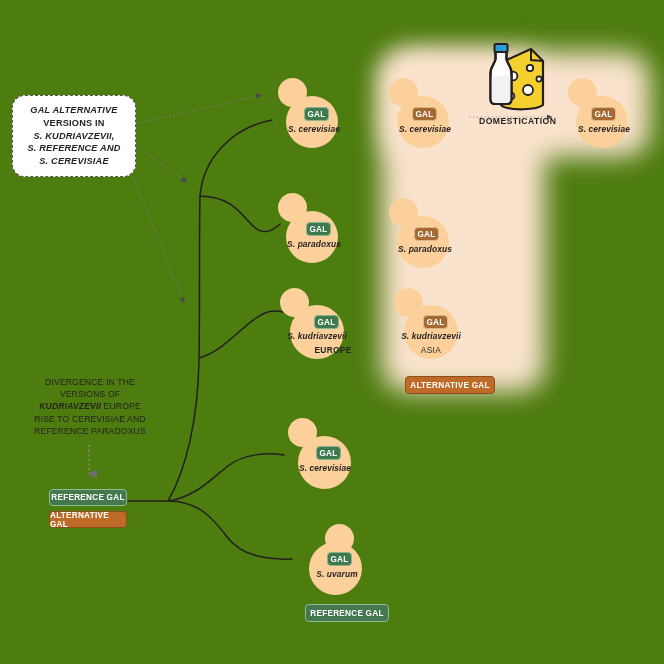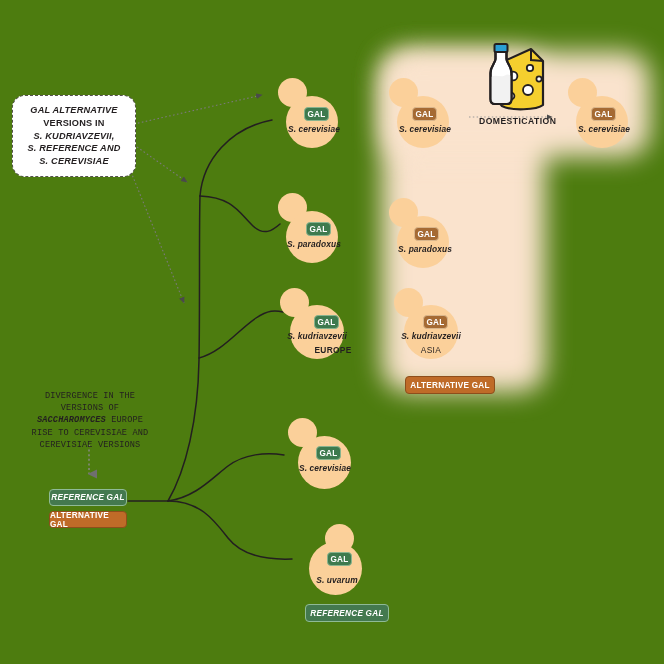"DIVERGENCE IN THE" div.note { font-family: Liberation Mono, monospace -> none; top: 390px -> 376px }
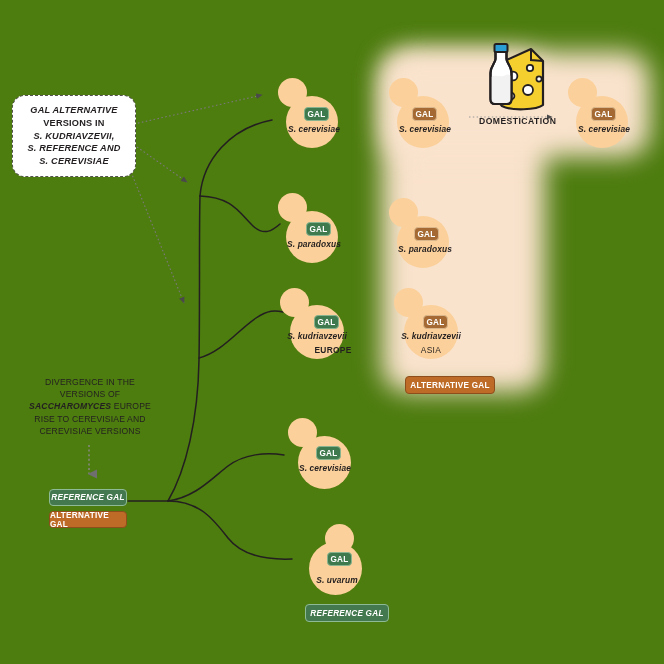"SACCHAROMYCES" i { text: SACCHAROMYCES -> KUDRIAVZEVII }
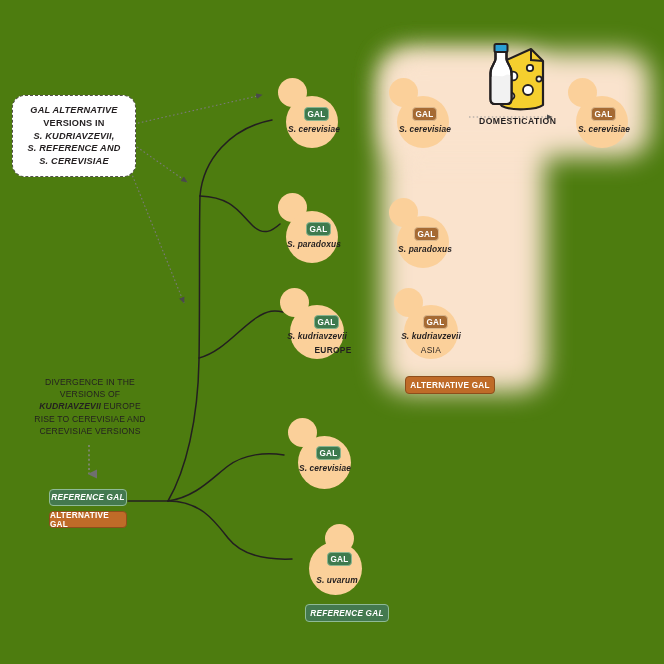"CEREVISIAE VERSIONS" span { text: CEREVISIAE VERSIONS -> REFERENCE PARADOXUS }
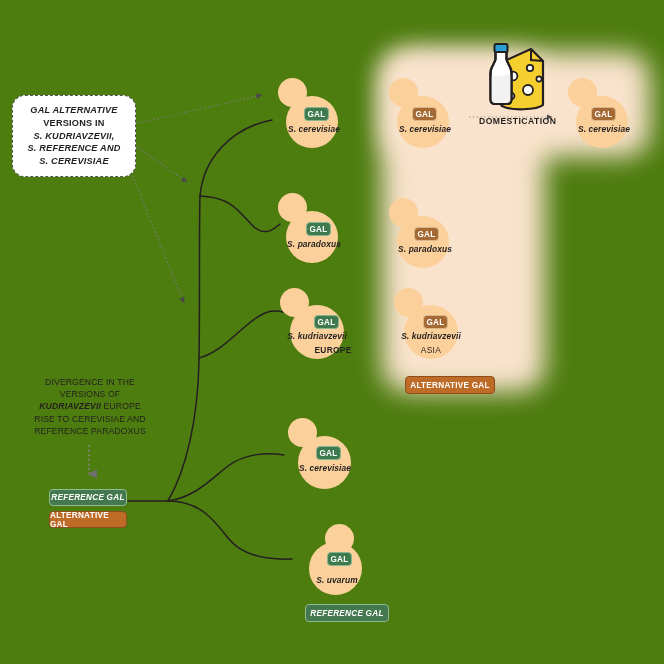"REFERENCE GAL" .pill.ref { font-style: italic -> none }
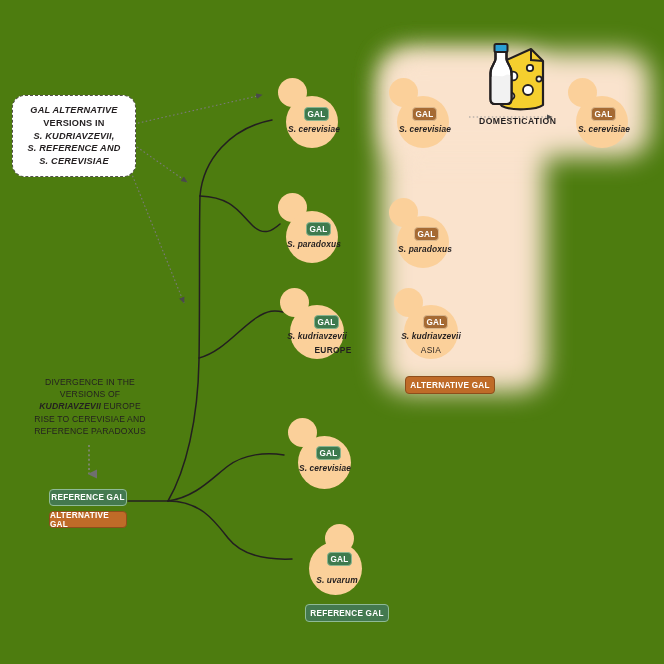"S. uvarum" div.sp { top: 51px -> 45px }
